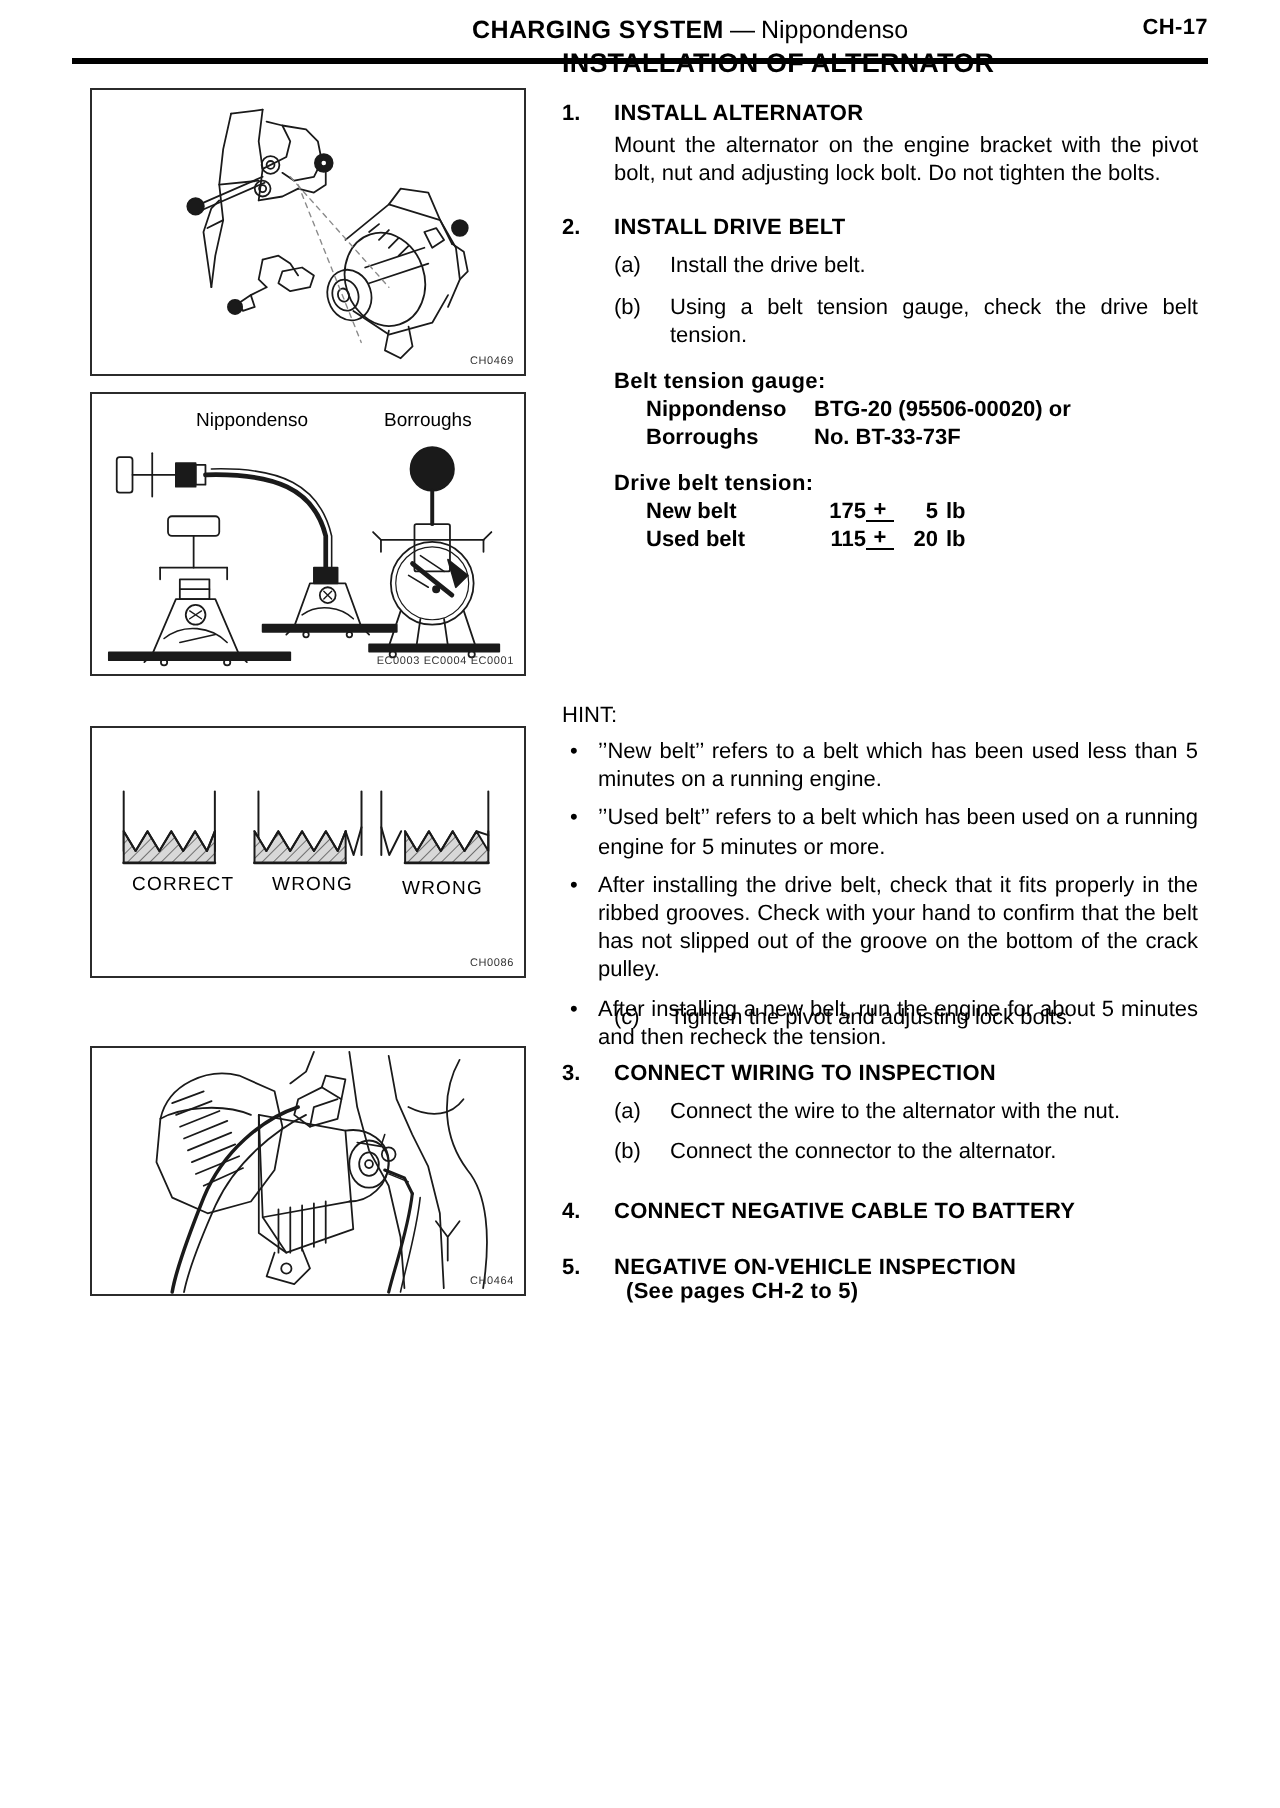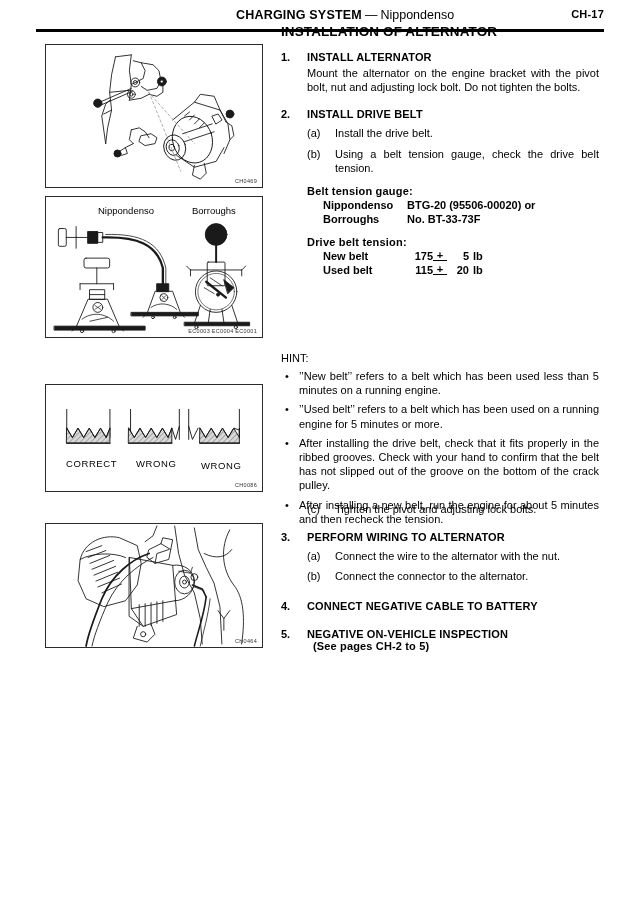"CORRECT" #panel-grooves { height: 108px -> 126px; top: 384px -> 363px }
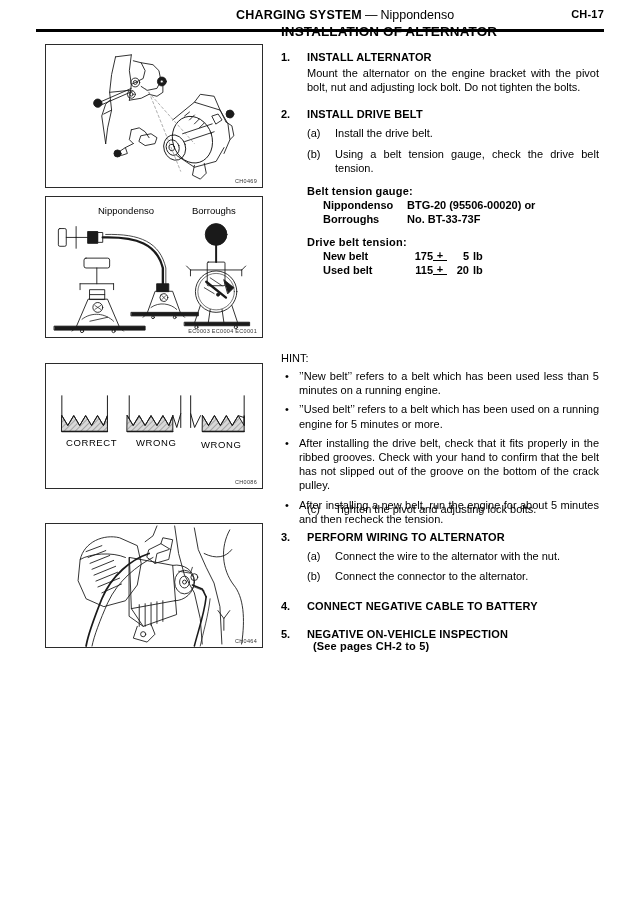"PERFORM WIRING TO ALTERNATOR" div.step-title { text: PERFORM WIRING TO ALTERNATOR -> CONNECT WIRING TO INSPECTION }
